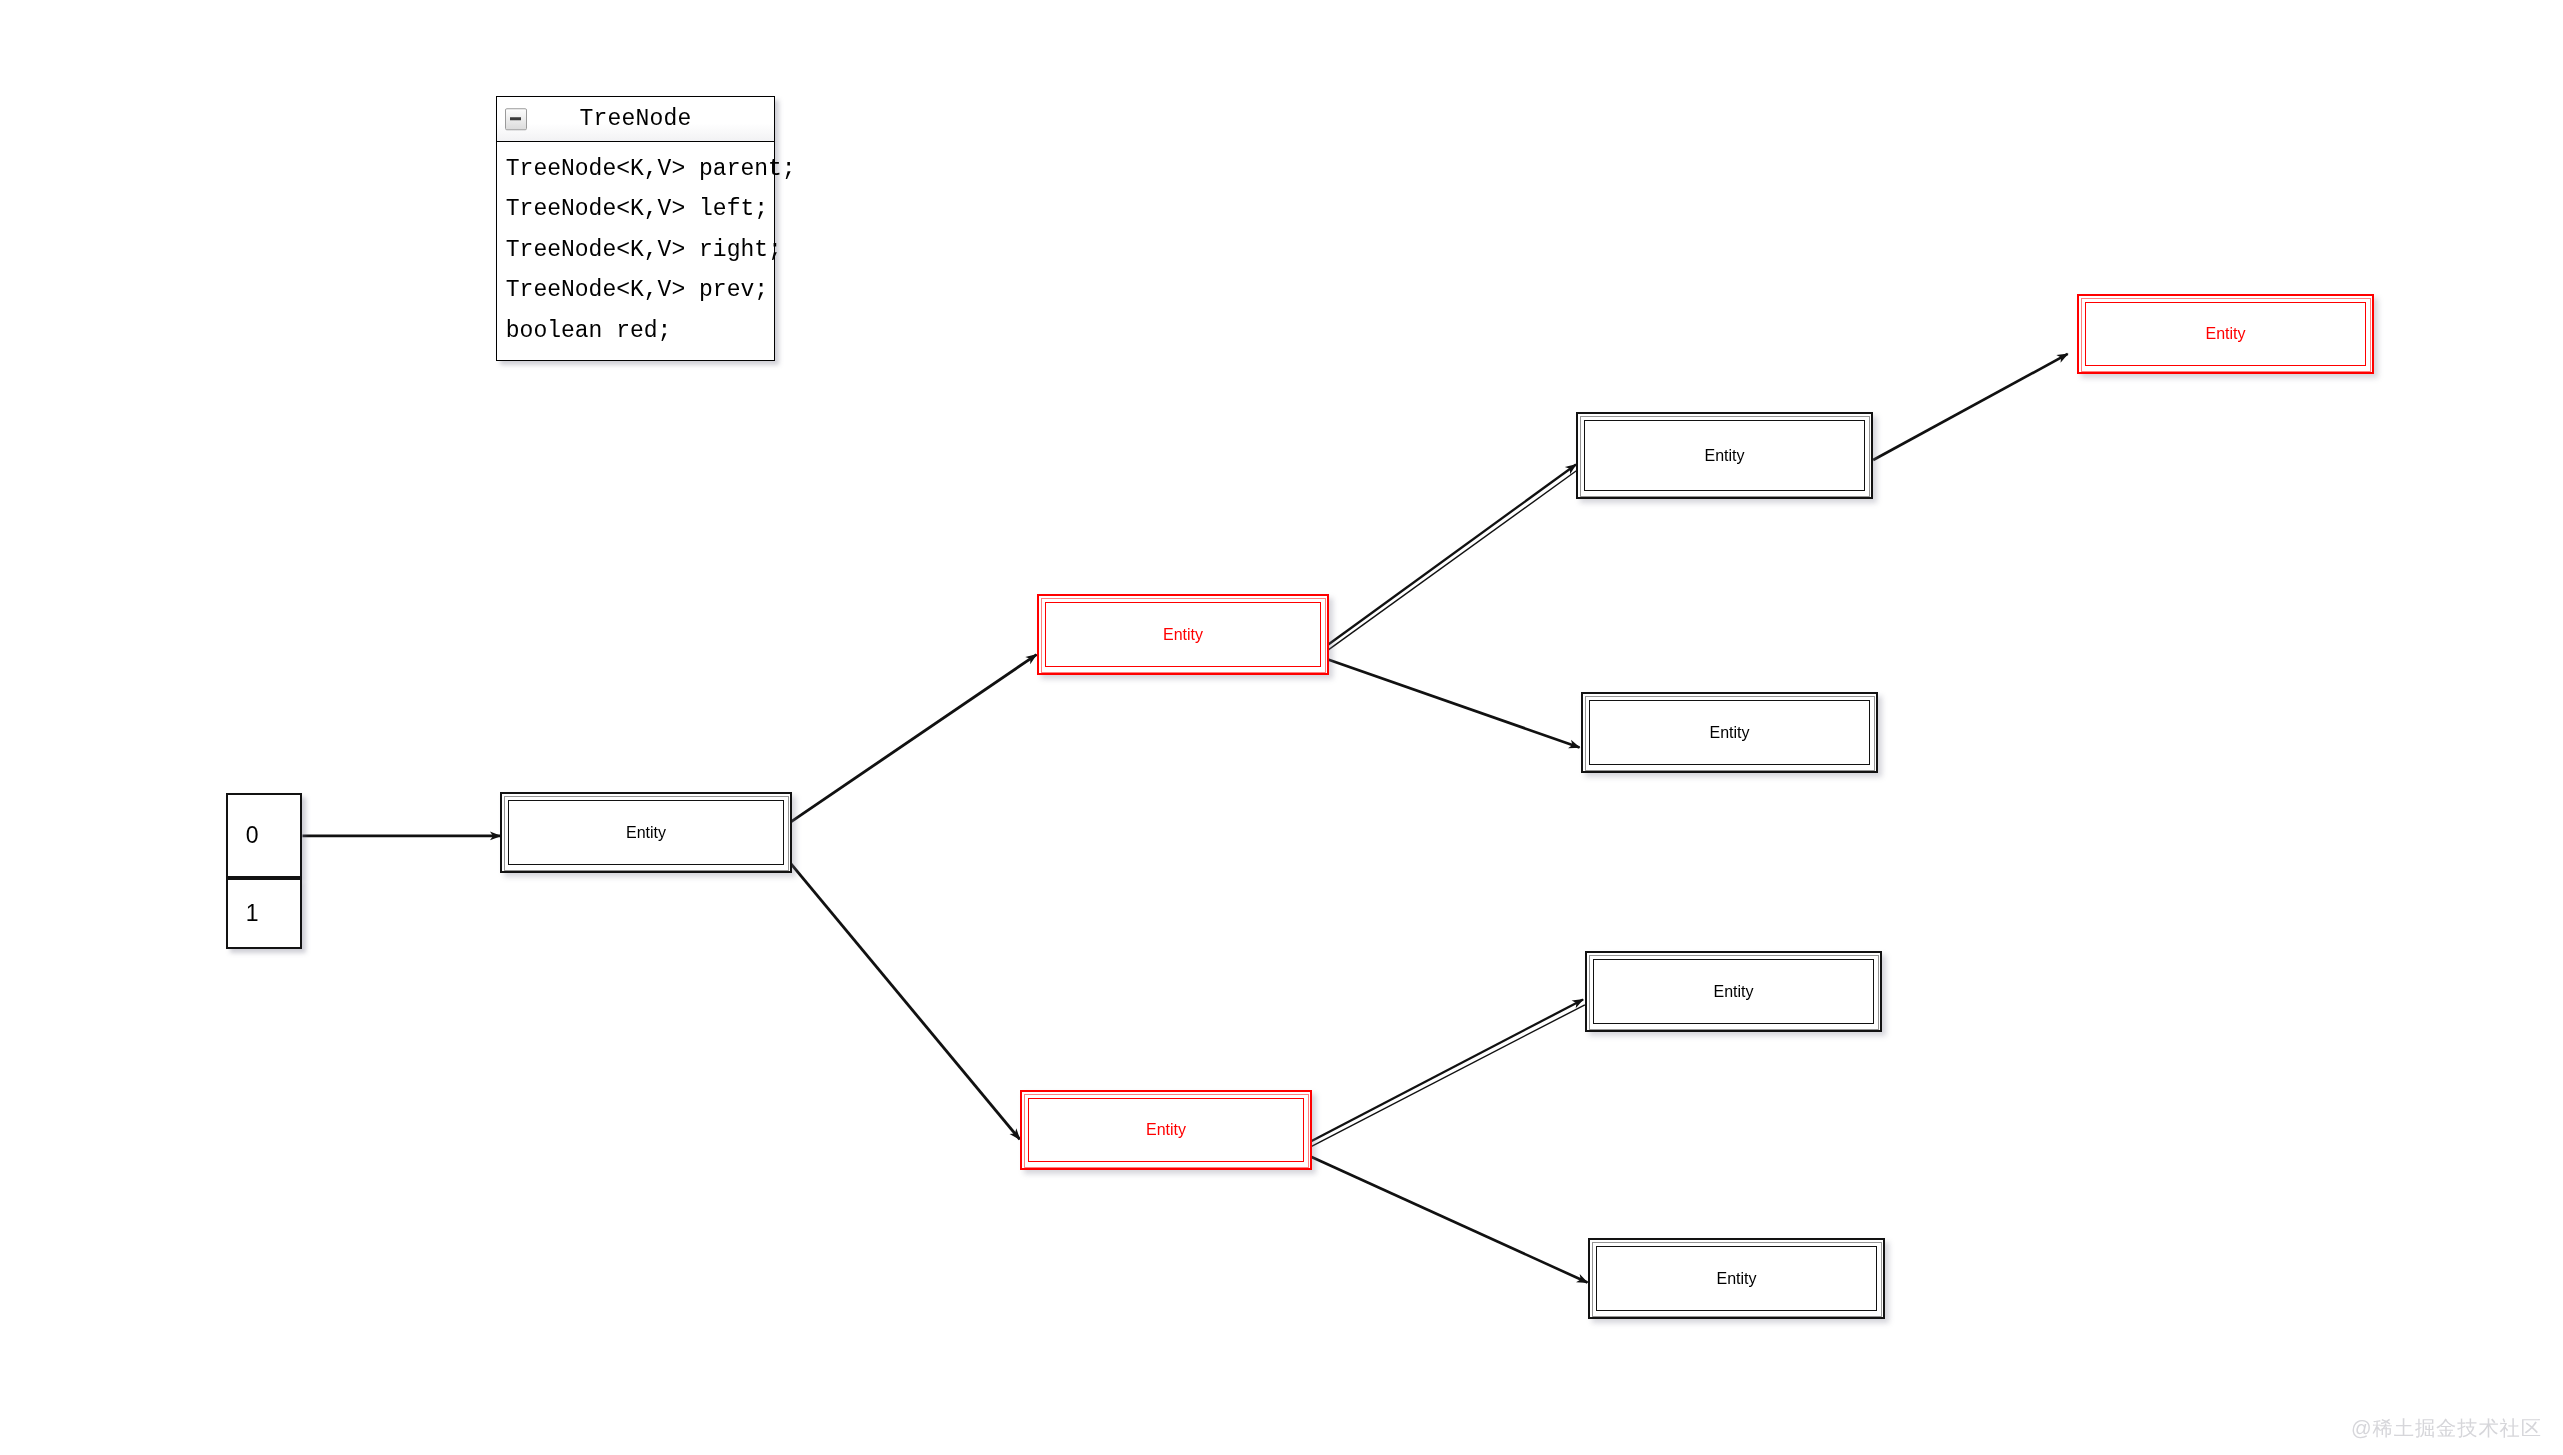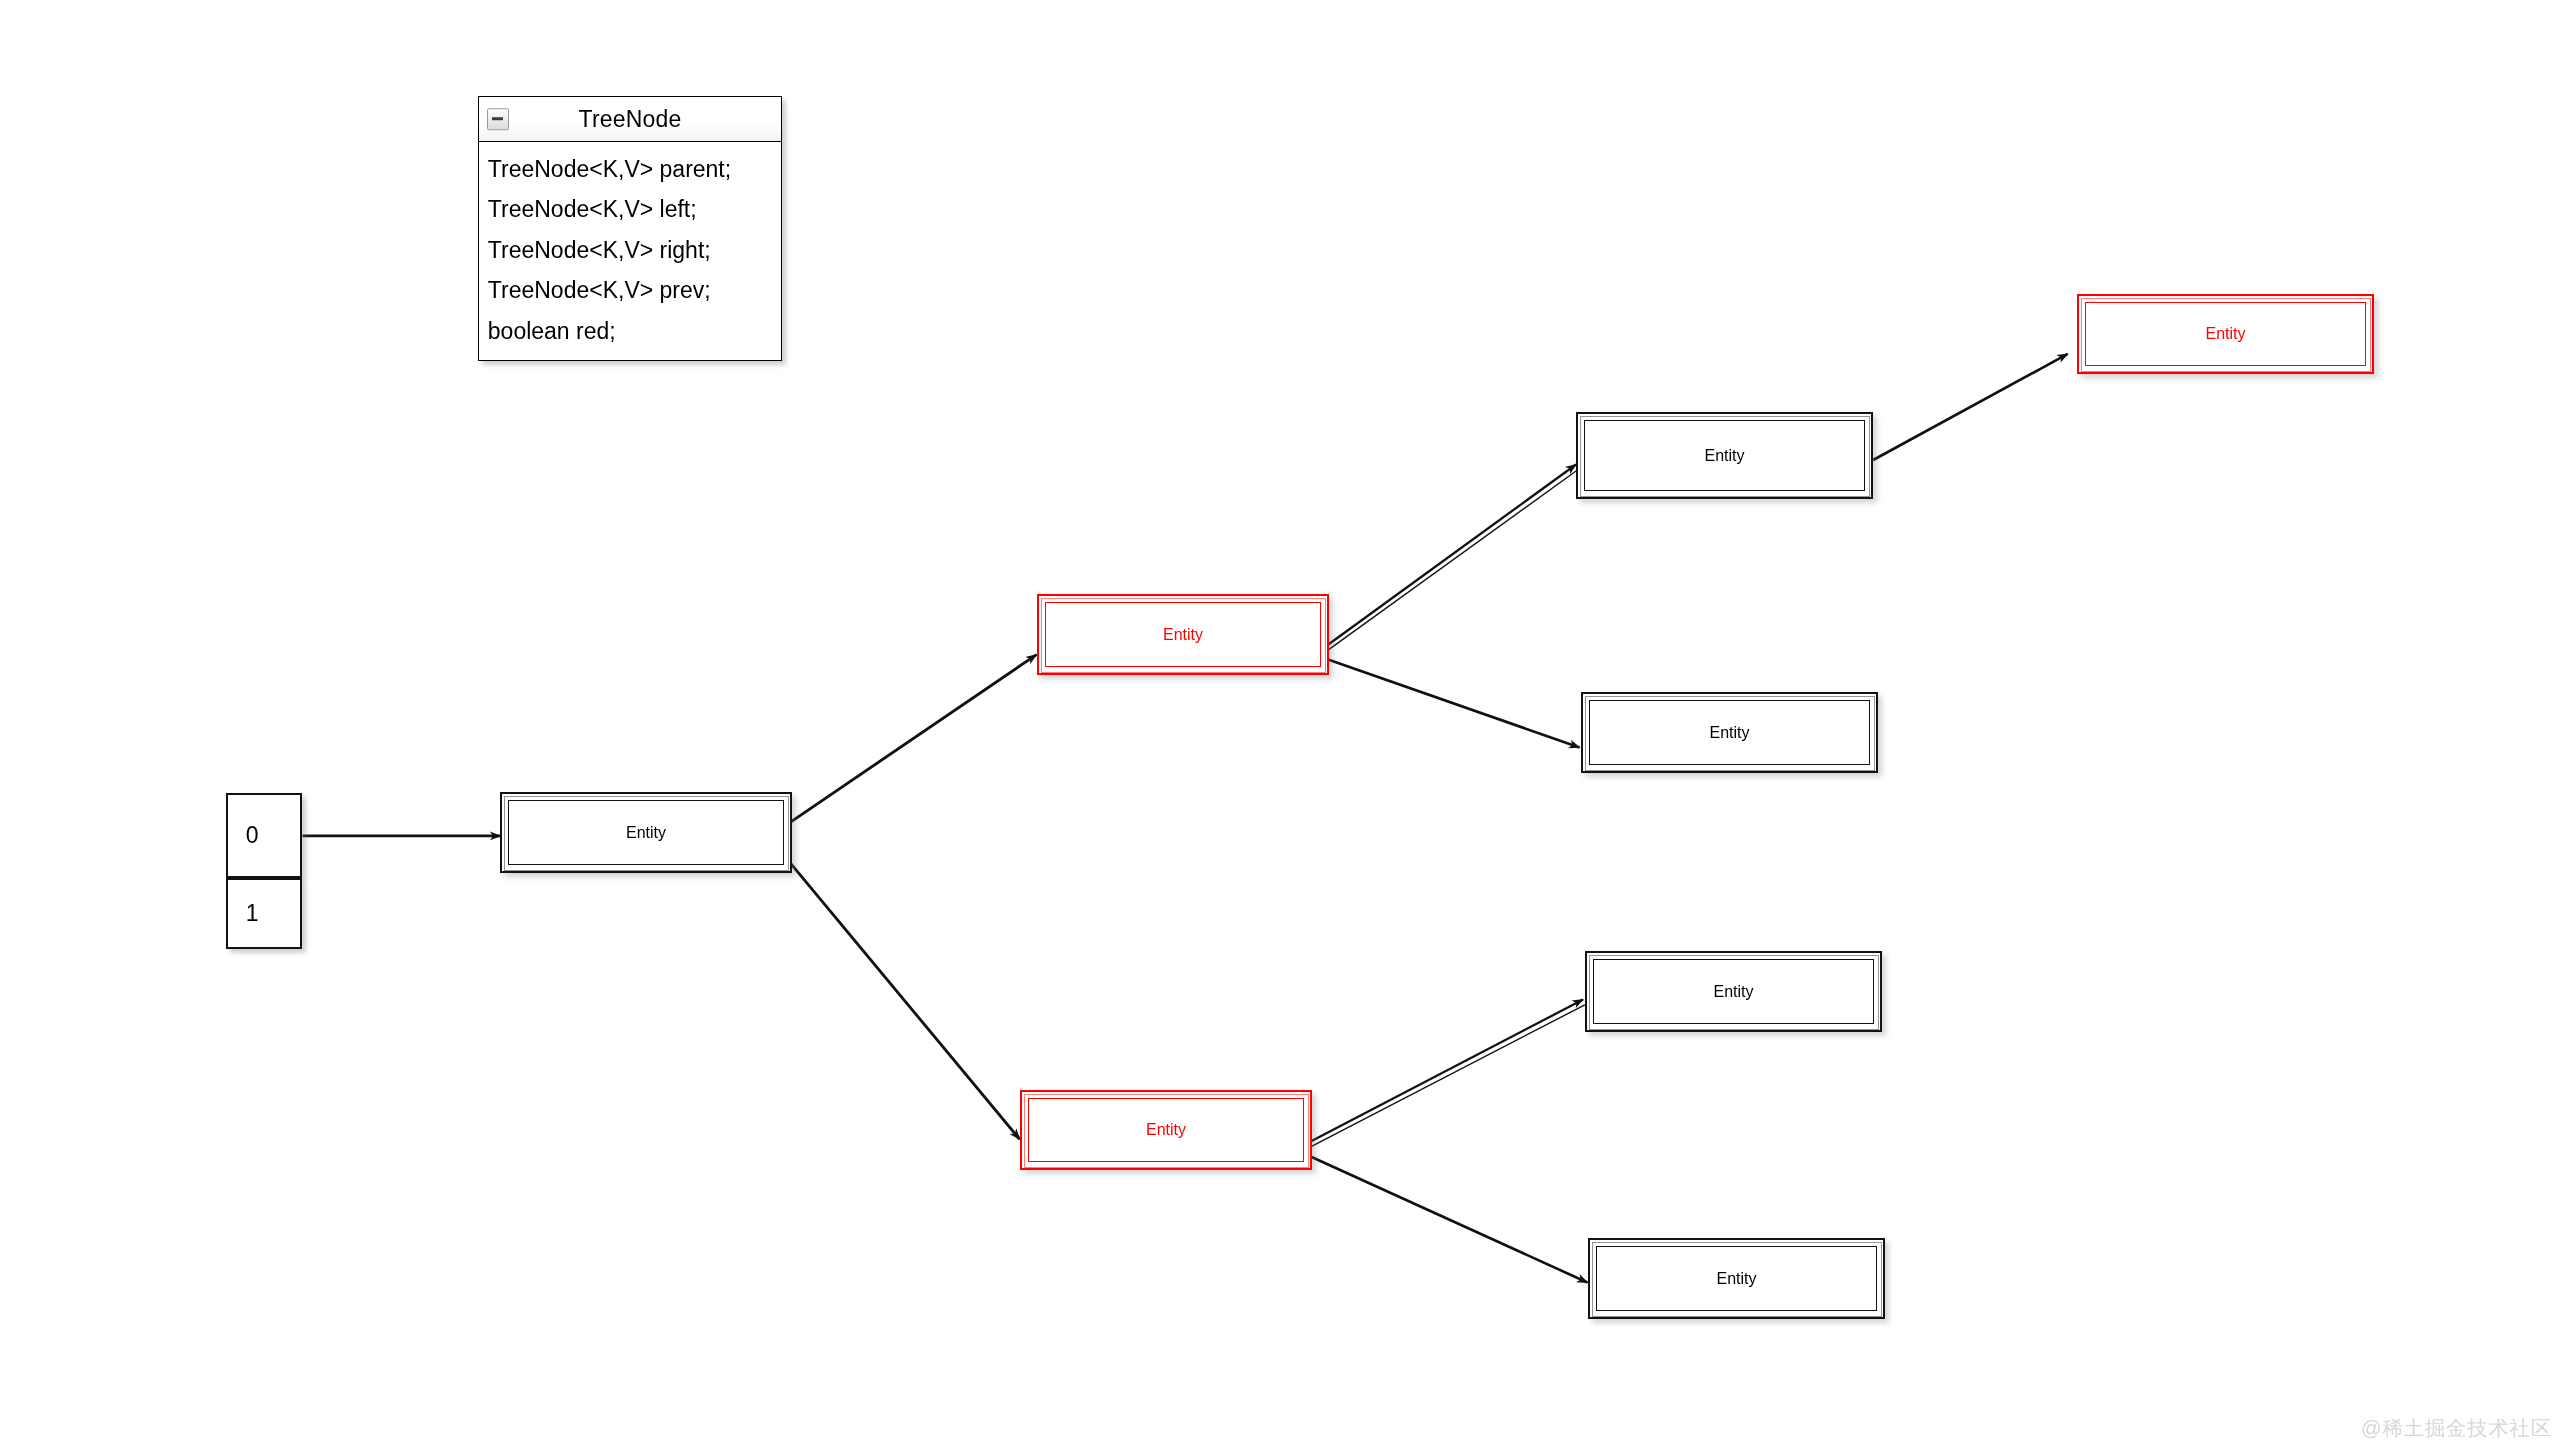"TreeNode" div.uml-box { font-family: none -> Liberation Mono, monospace; left: 478px -> 496px; width: 304px -> 279px }
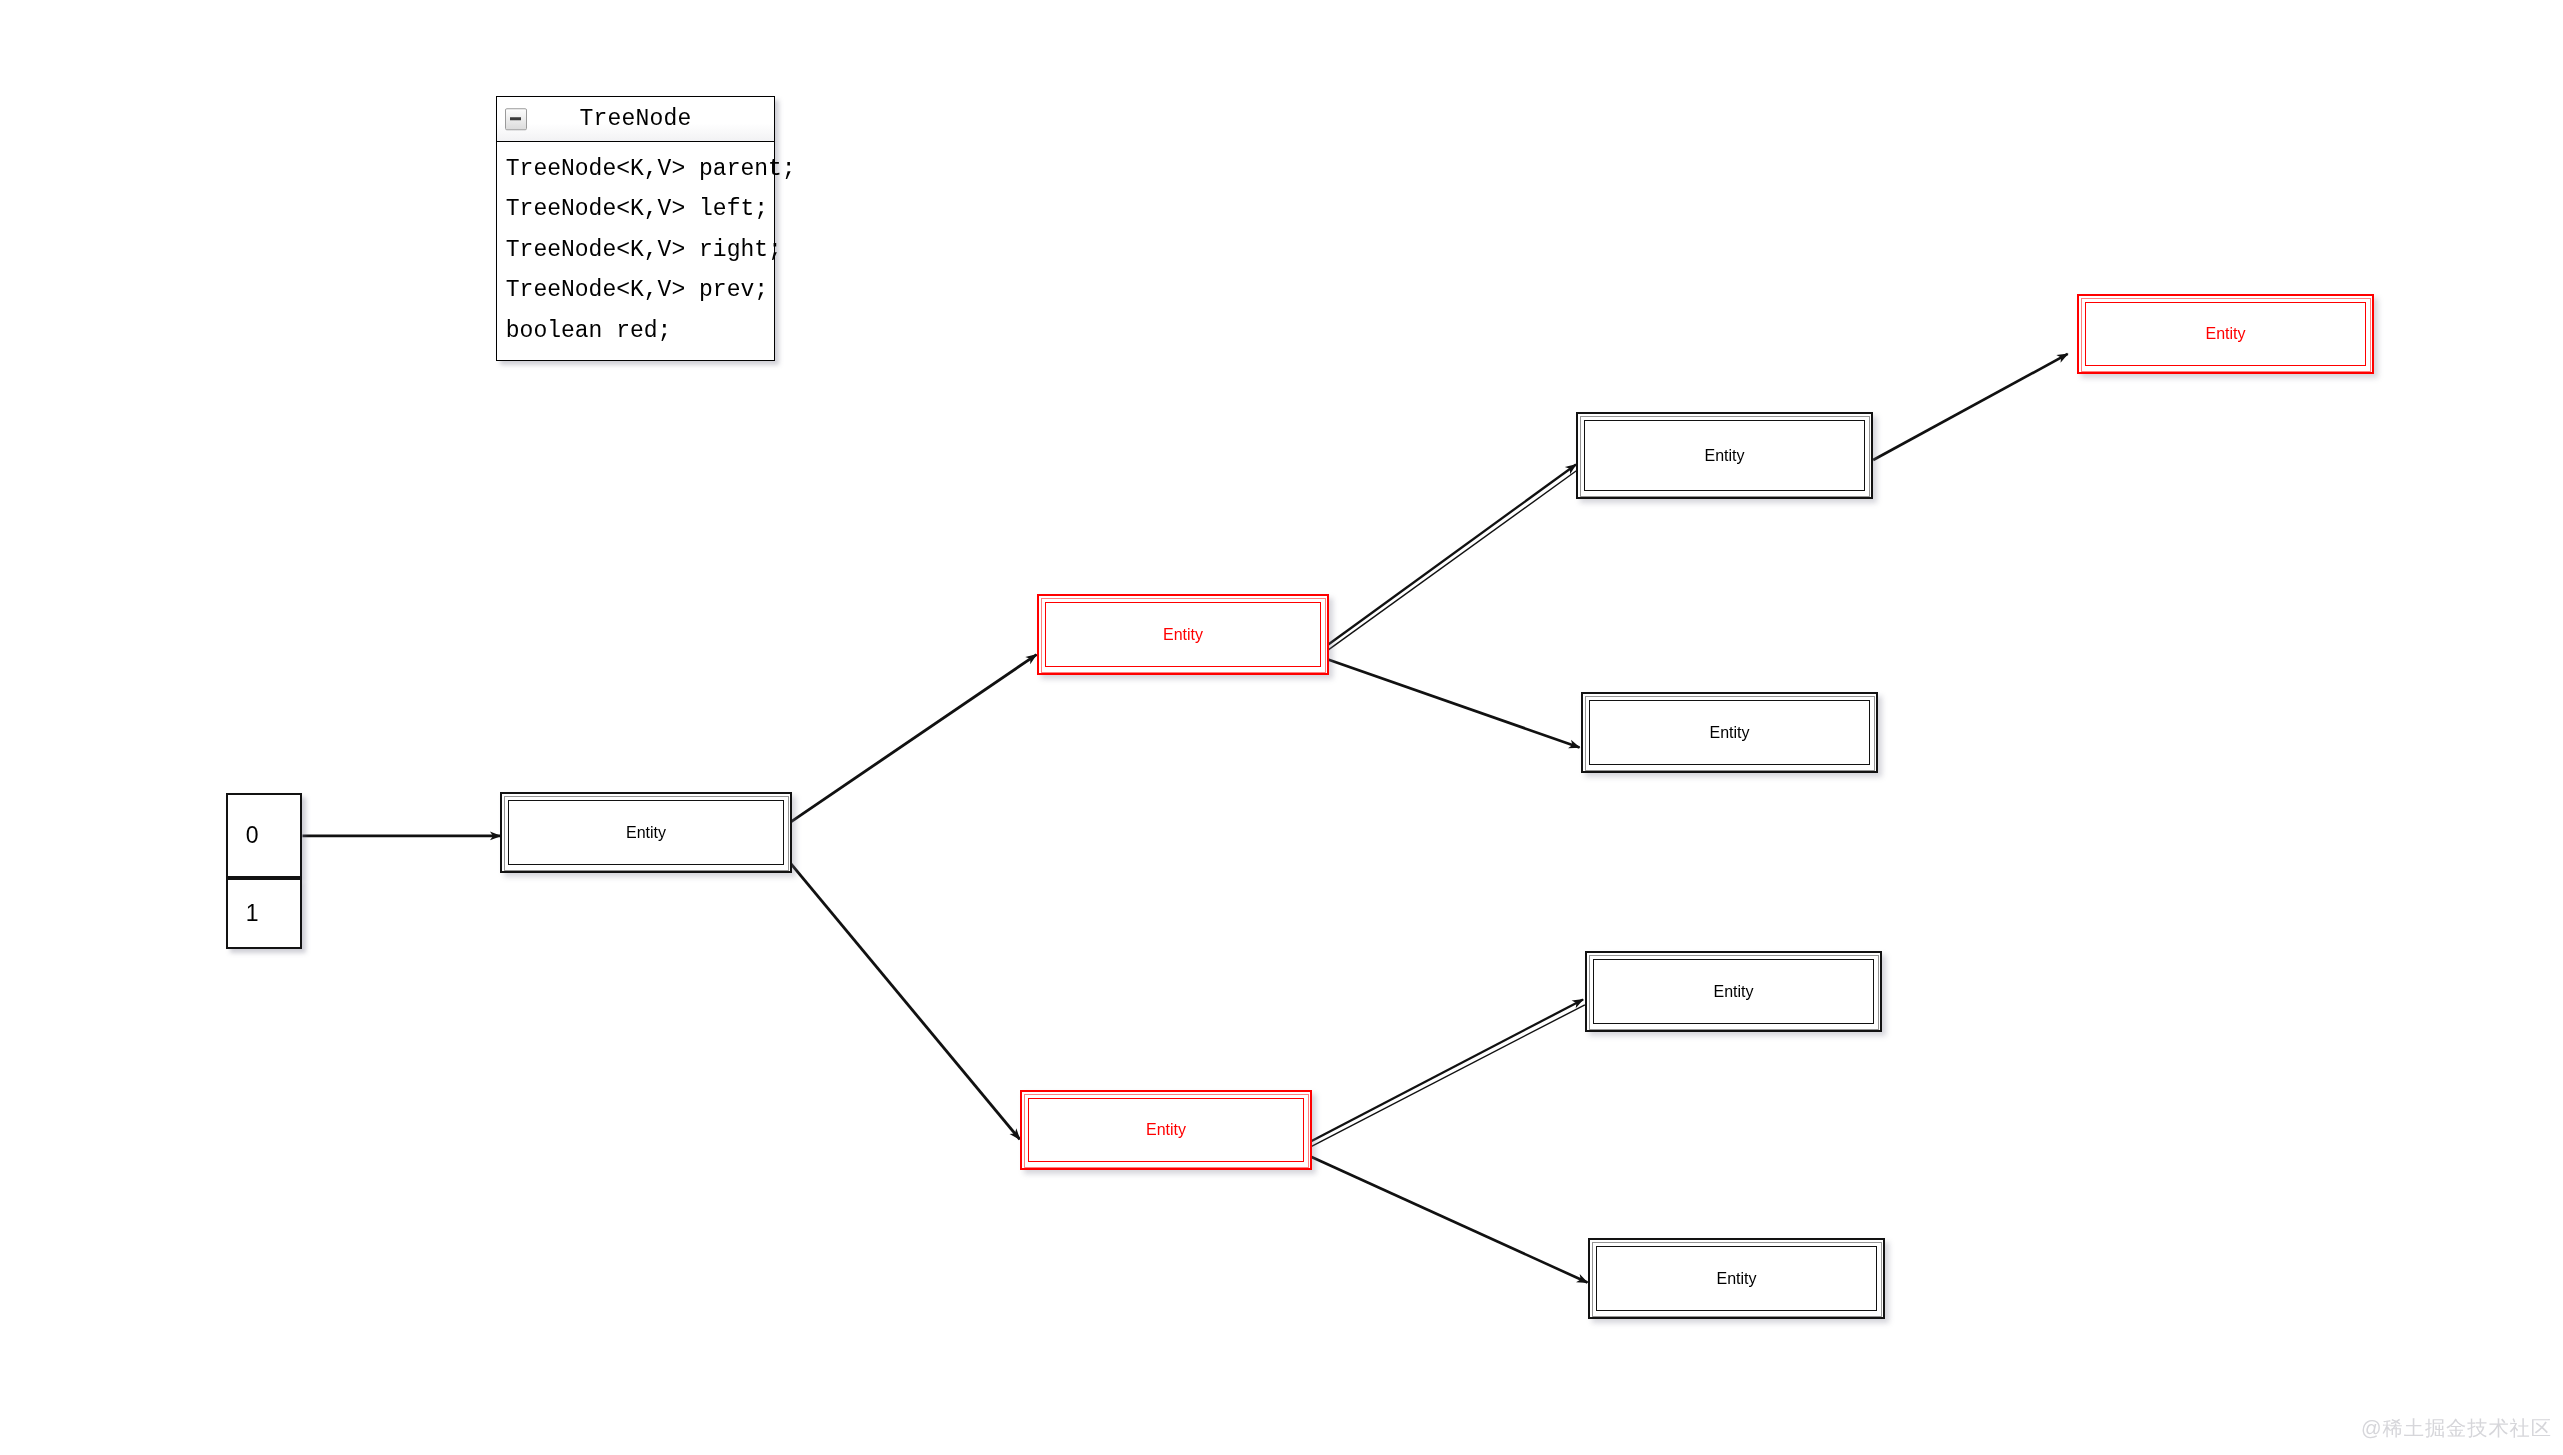"@稀土掘金技术社区" .watermark { right: 11px -> 21px }
